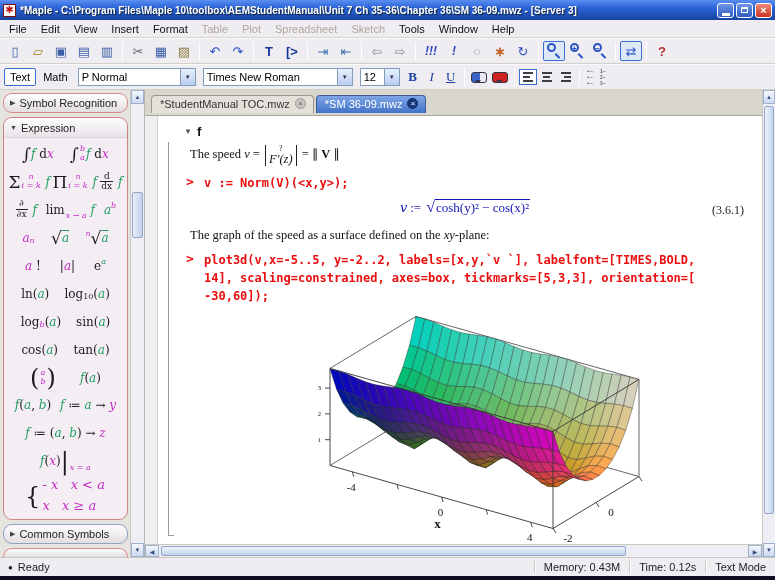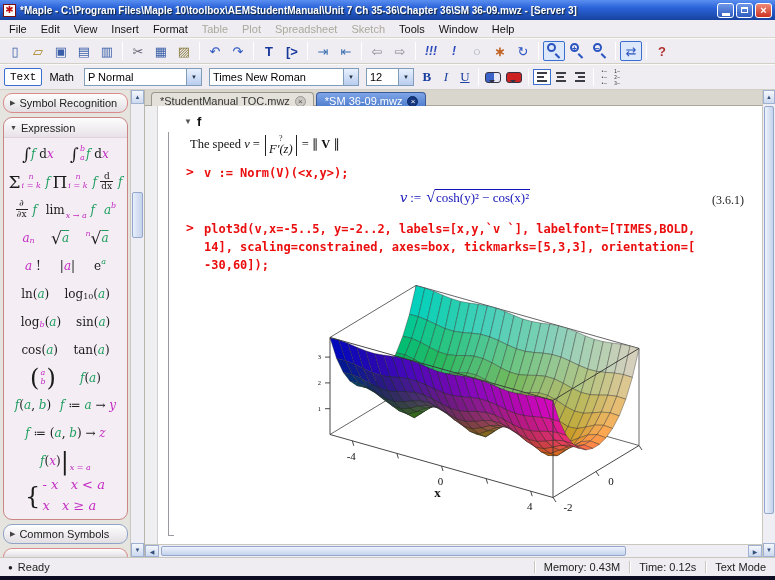"Text" .tgl.active { font-family: Liberation Mono, monospace -> none }
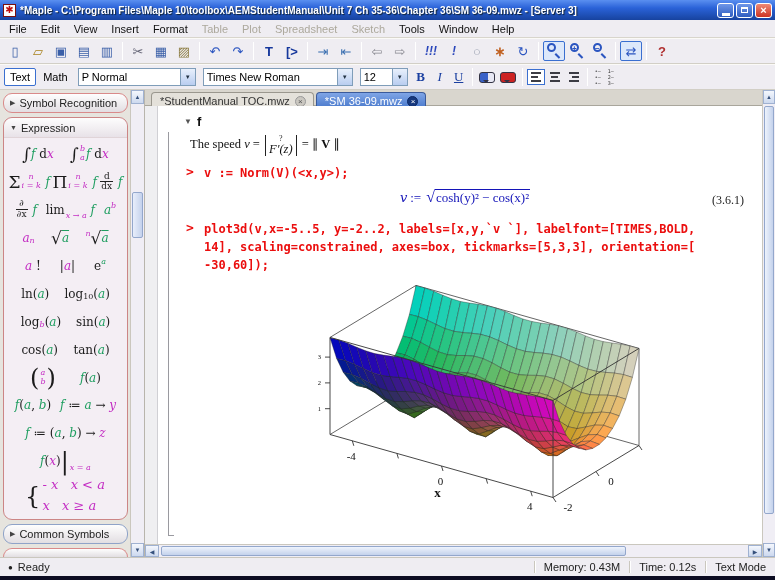"12" .w34 { width: 48px -> 40px }
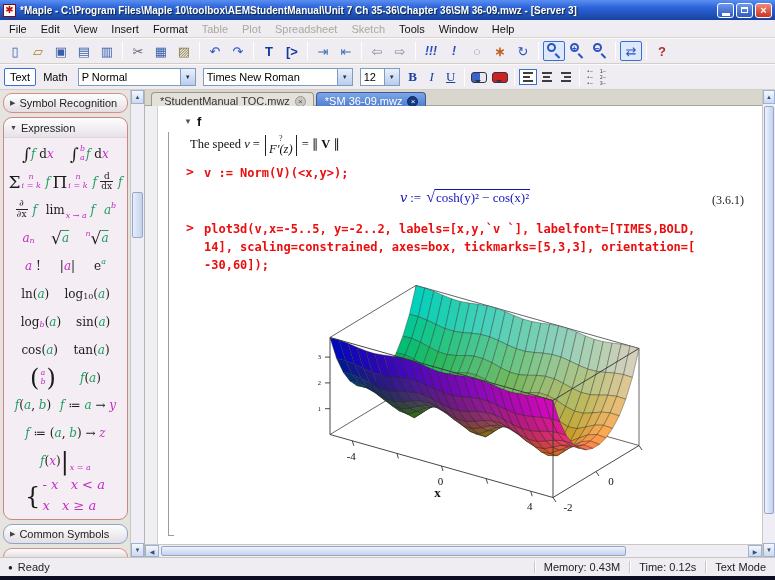"*StudentManual TOC.mwz" .tabbar { align-items: flex-start -> center; height: 16px -> 26px }
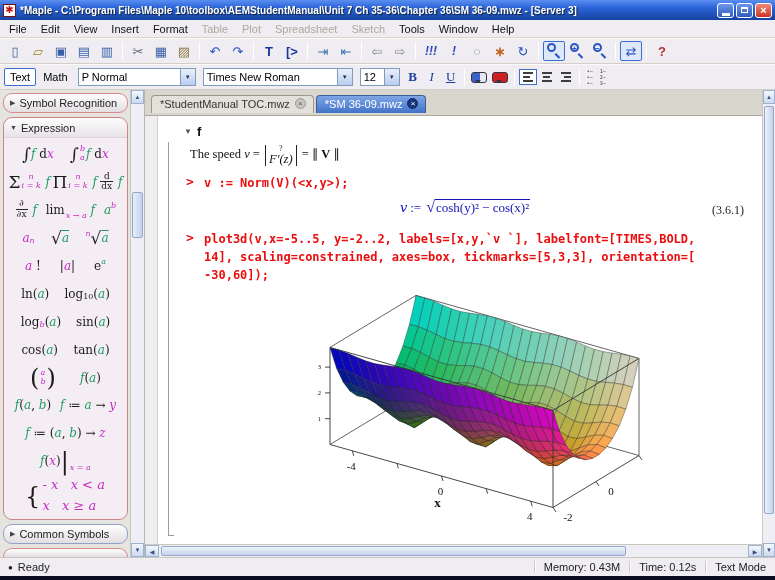"The graph of the speed" div.para { html: none -> <div><span>The graph of the speed as a surface defined on the </span><i>xy</i><span>-plane:</span></div> }
